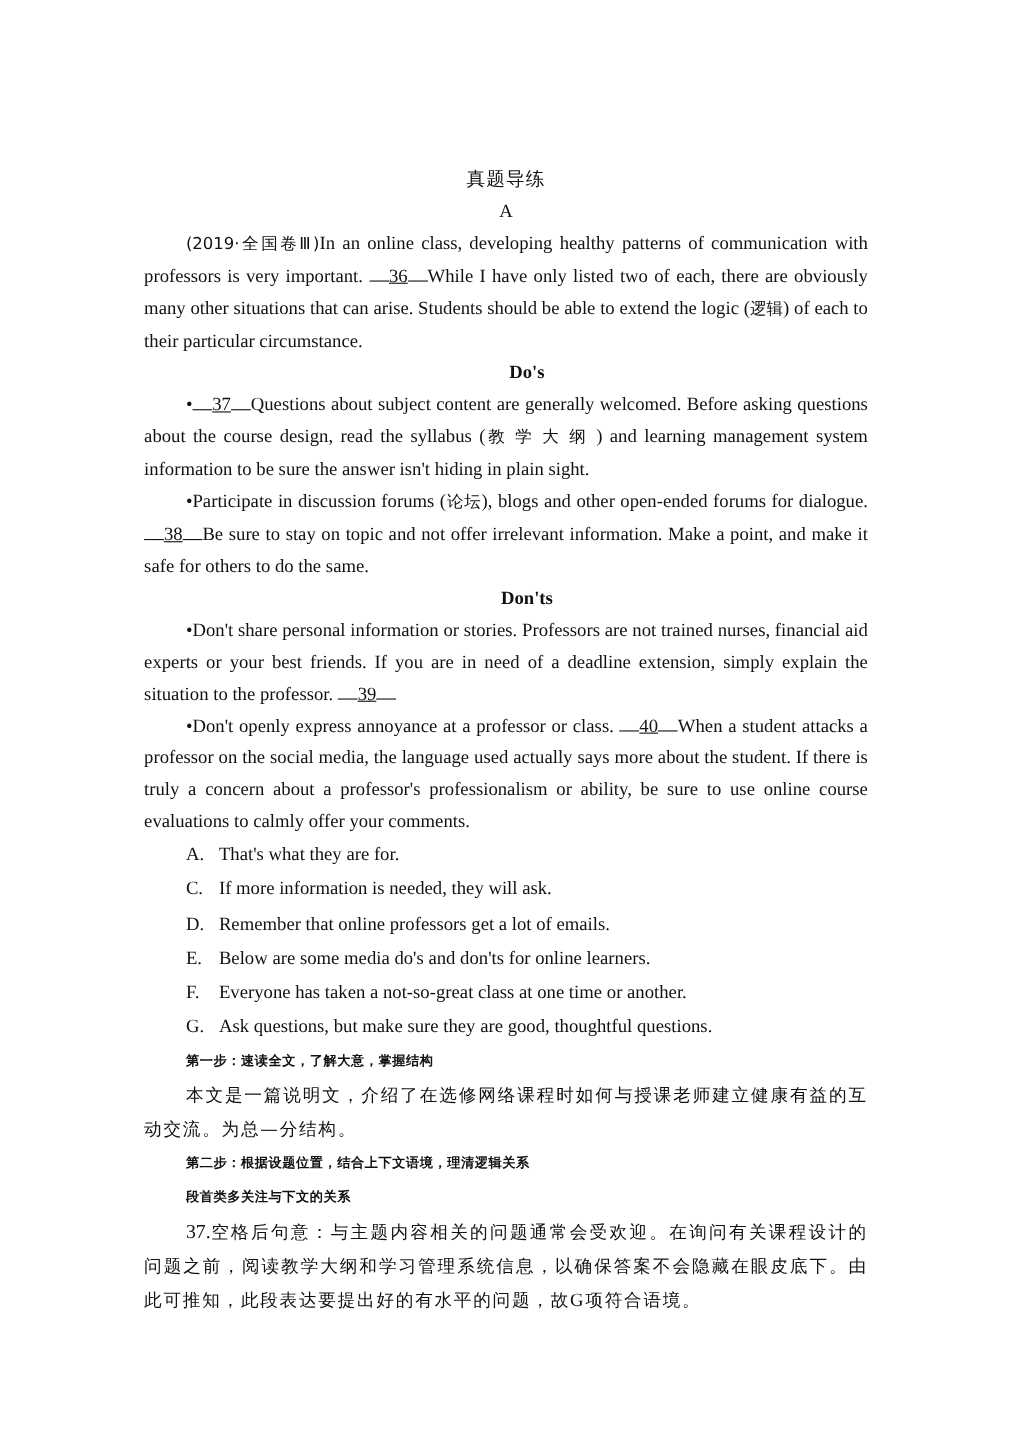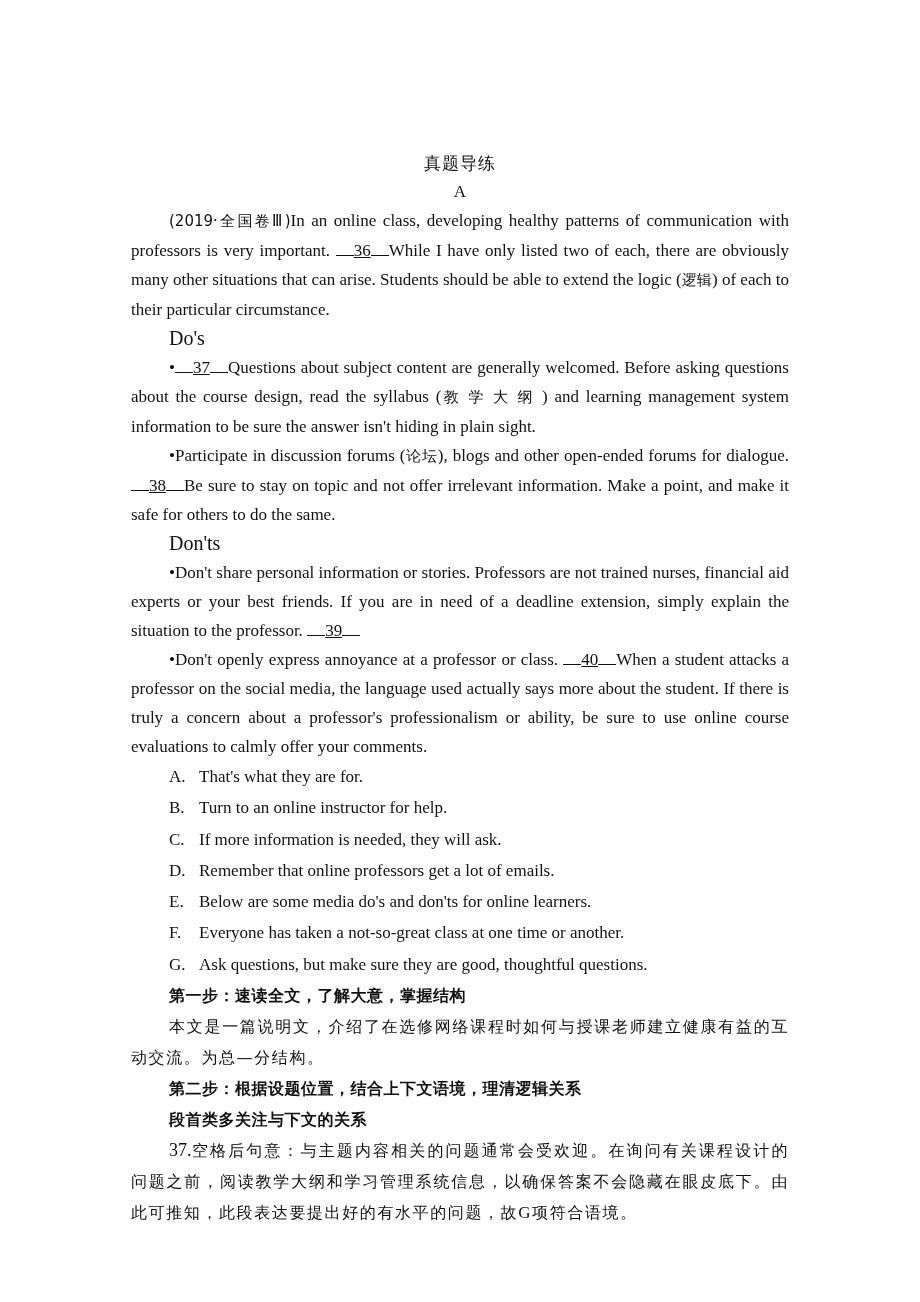"Do's" .heading-en { font-size: 20px -> 17px; font-weight: normal -> bold; text-align: none -> center }
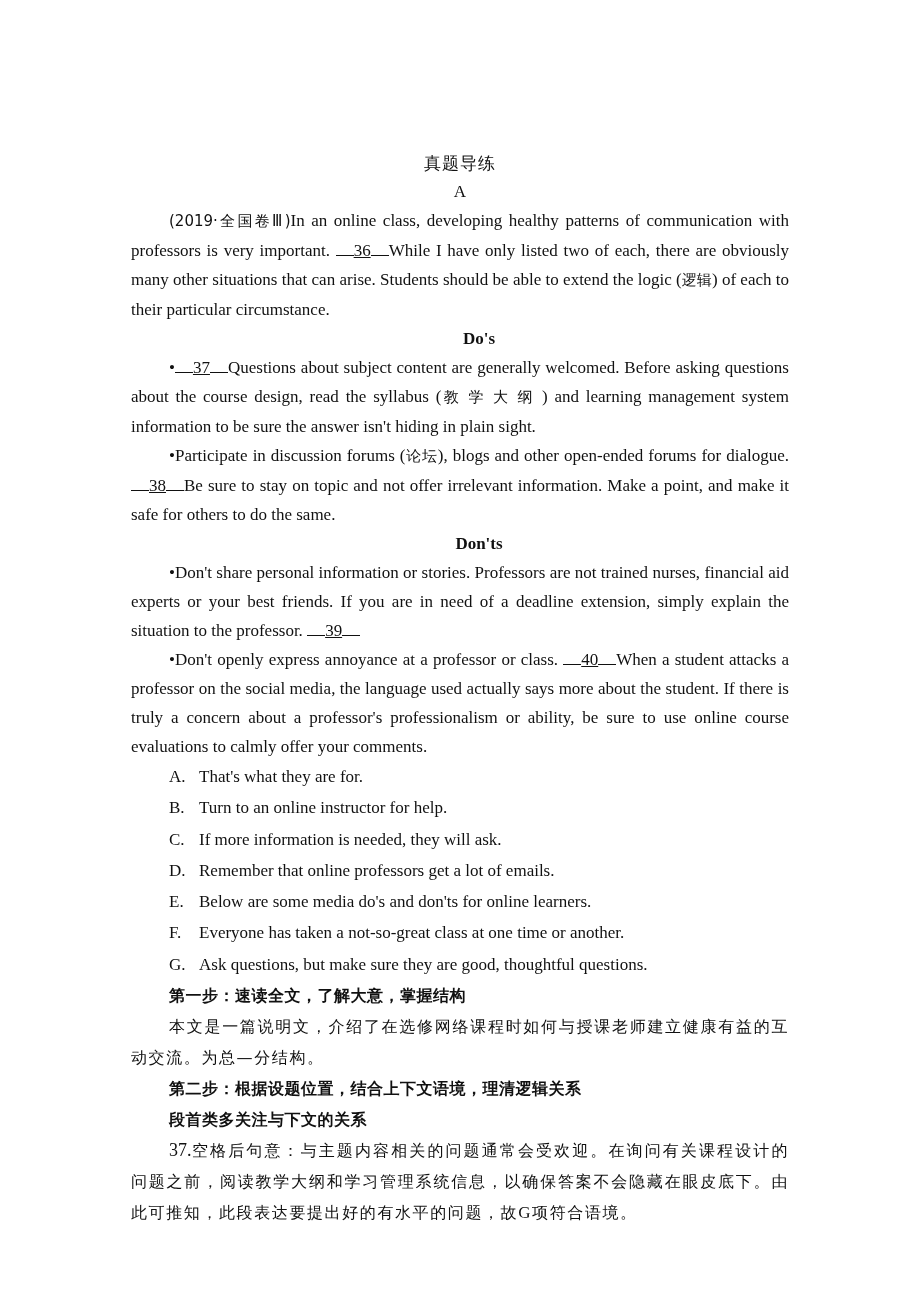"B. Turn to an online" div.option { html: <div><span>B.</span><span>Turn to an online instructor for help.</span></div> -> none }
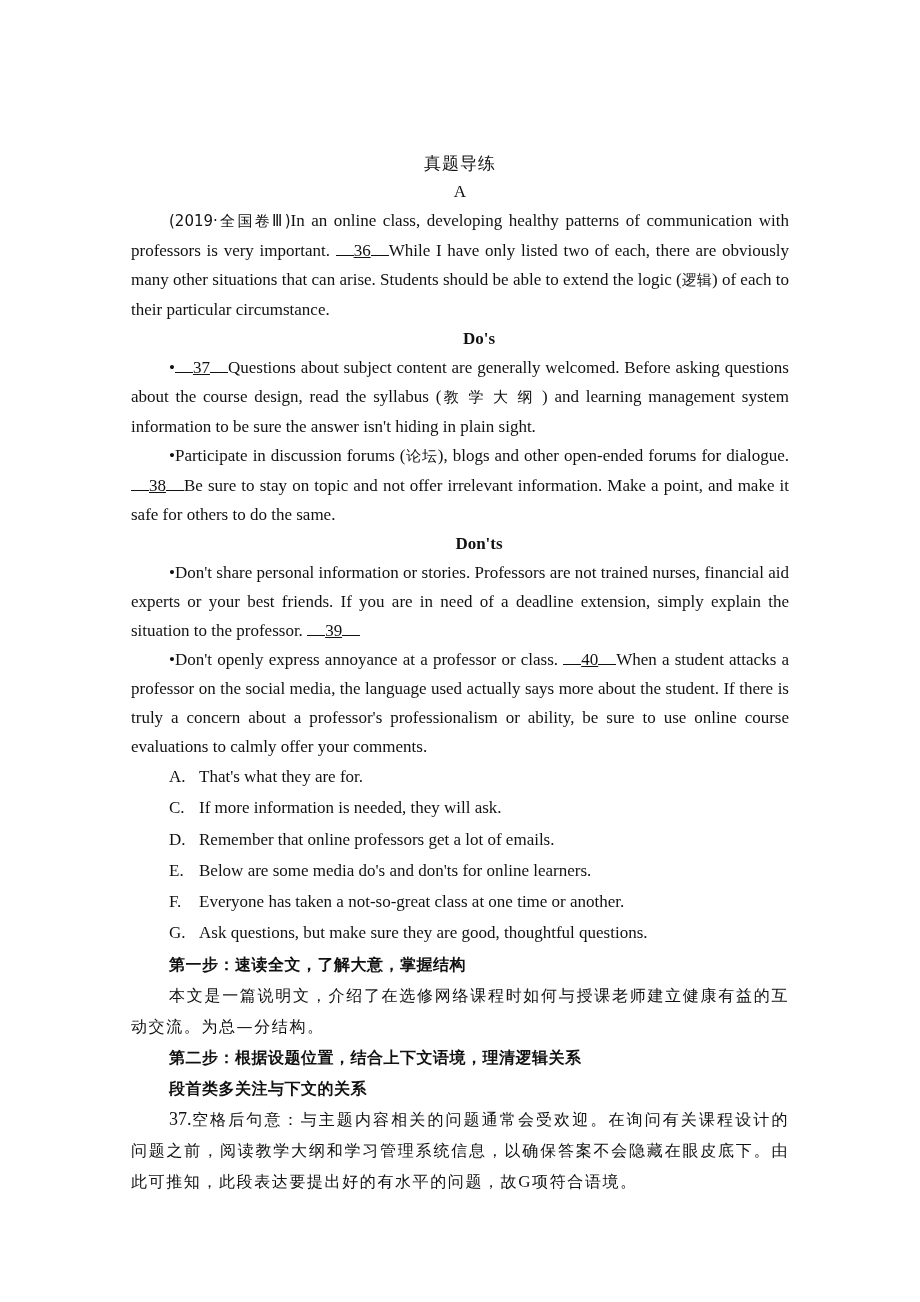"第一步：速读全文，了解大意，掌握结构" .cn-step { font-size: 16px -> 12px }
